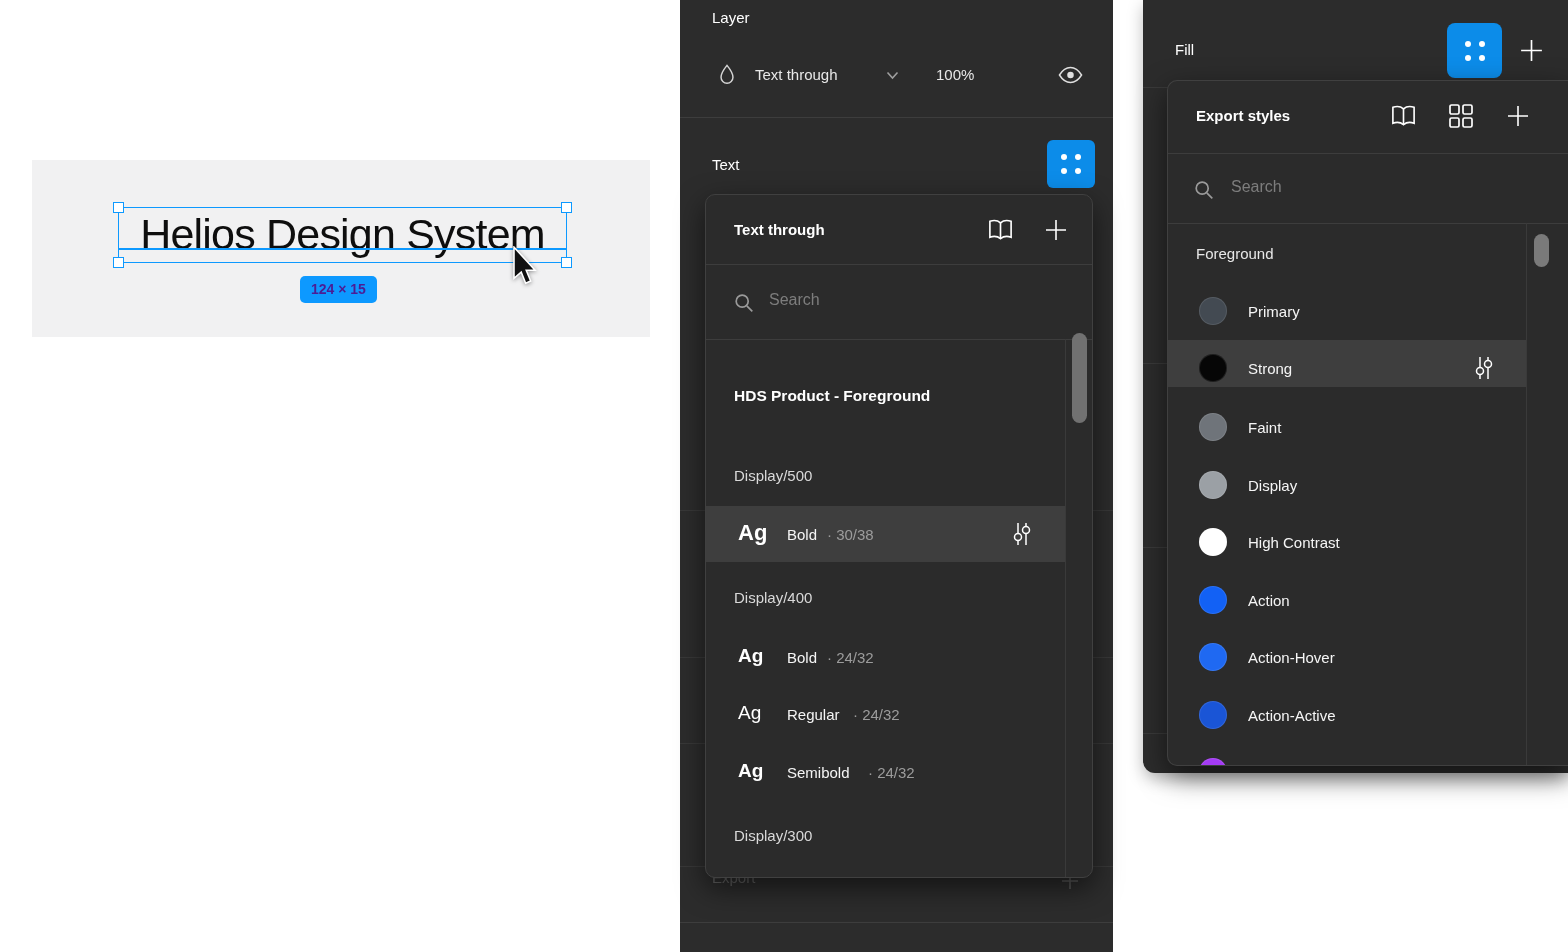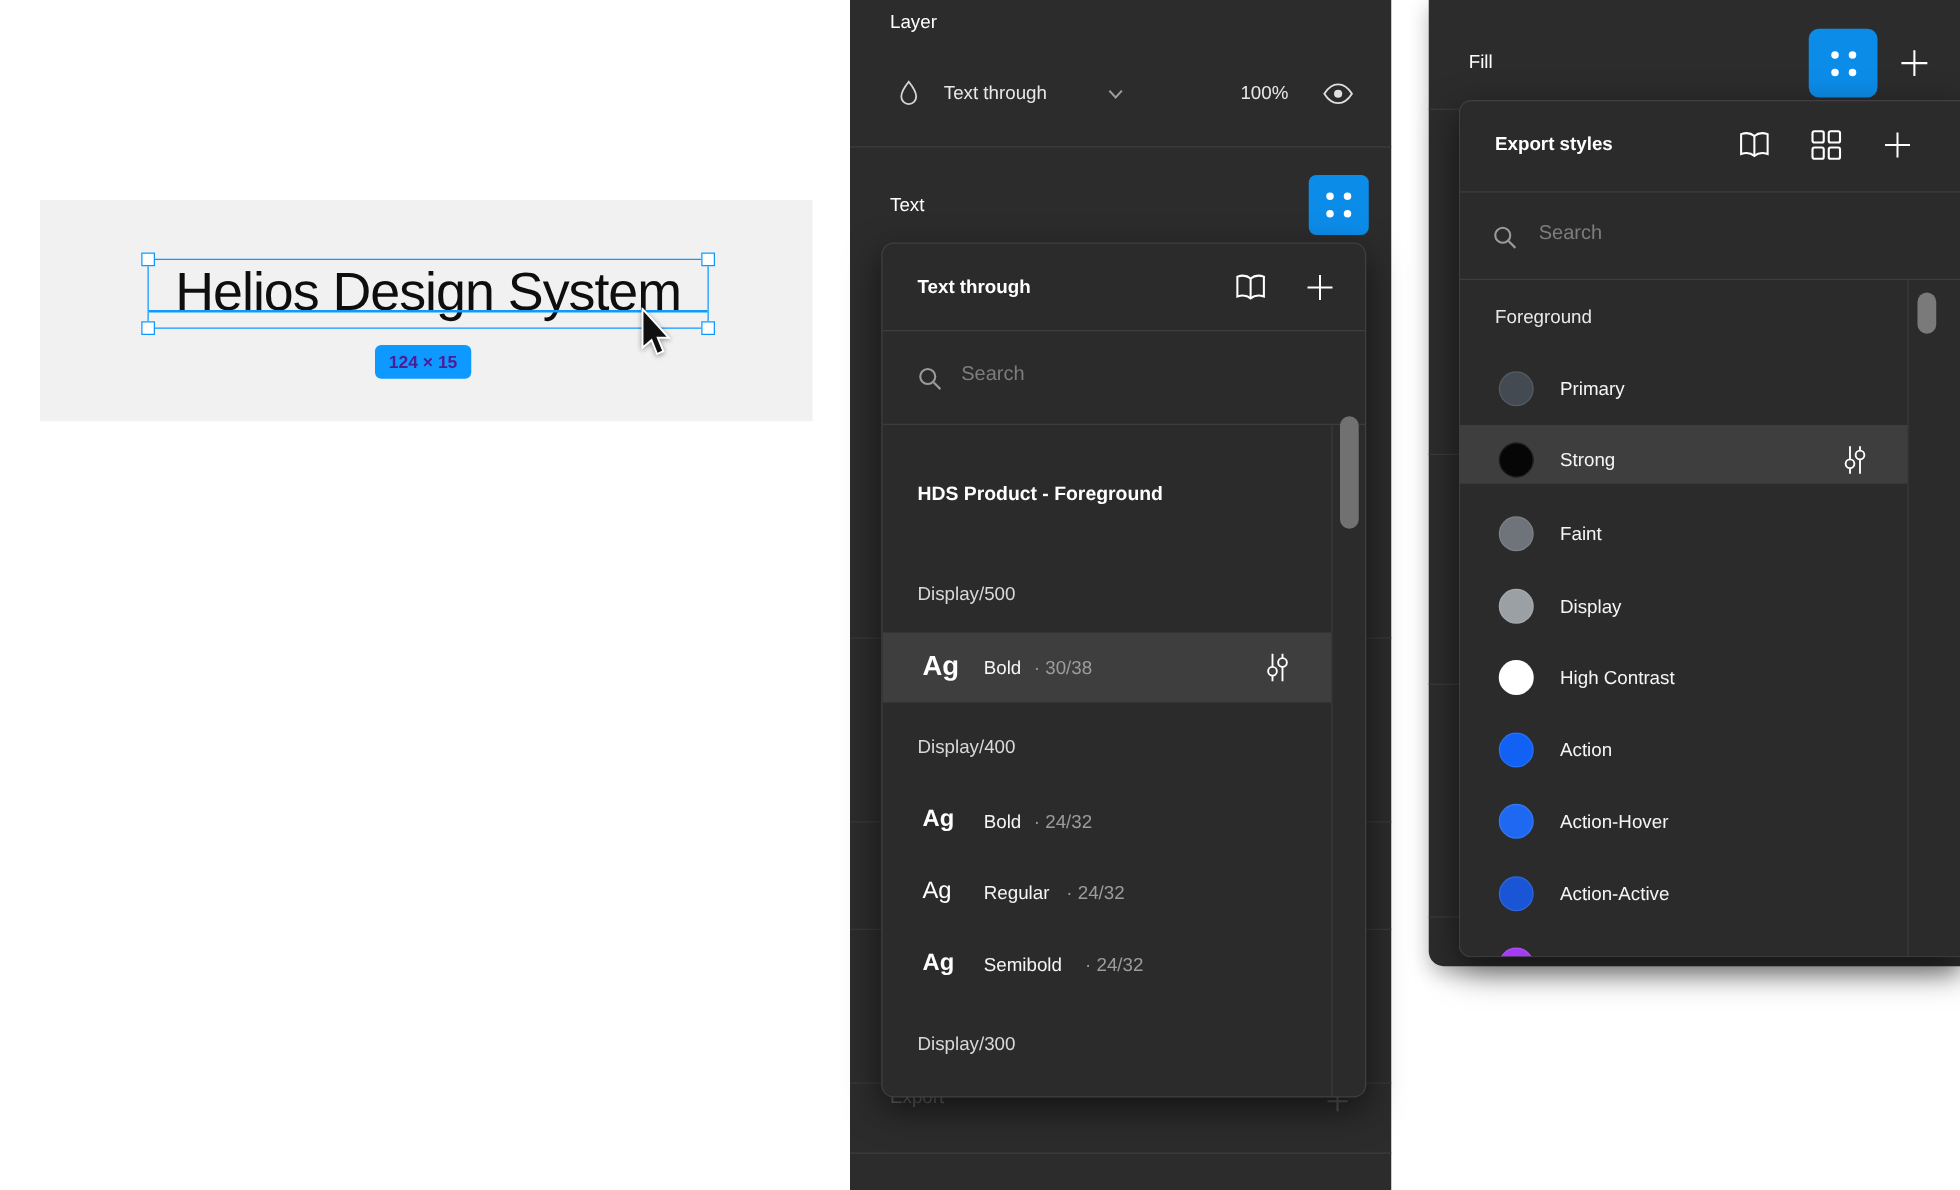"100%" div.abs { left: 984px -> 936px; text-align: center -> left }
